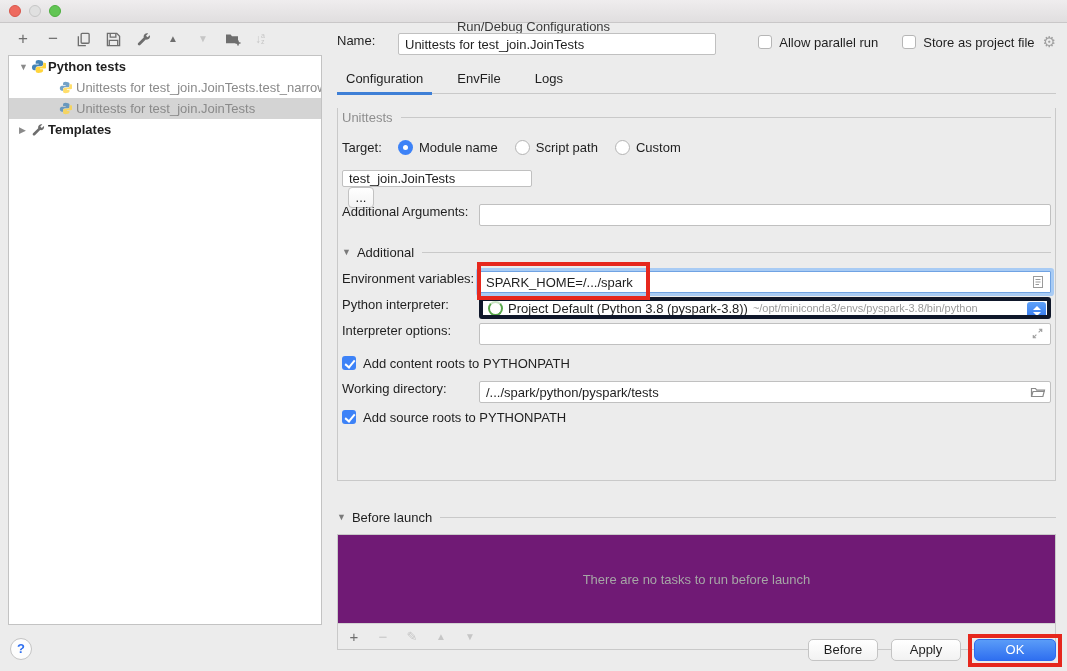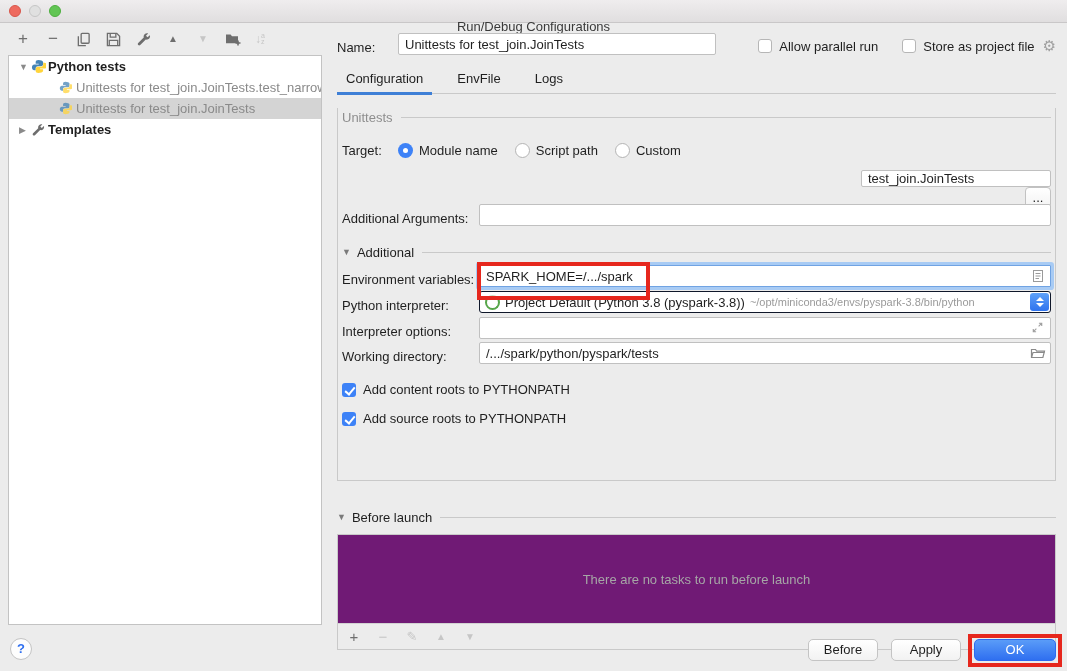"Name:" .row { align-items: flex-end -> flex-start }
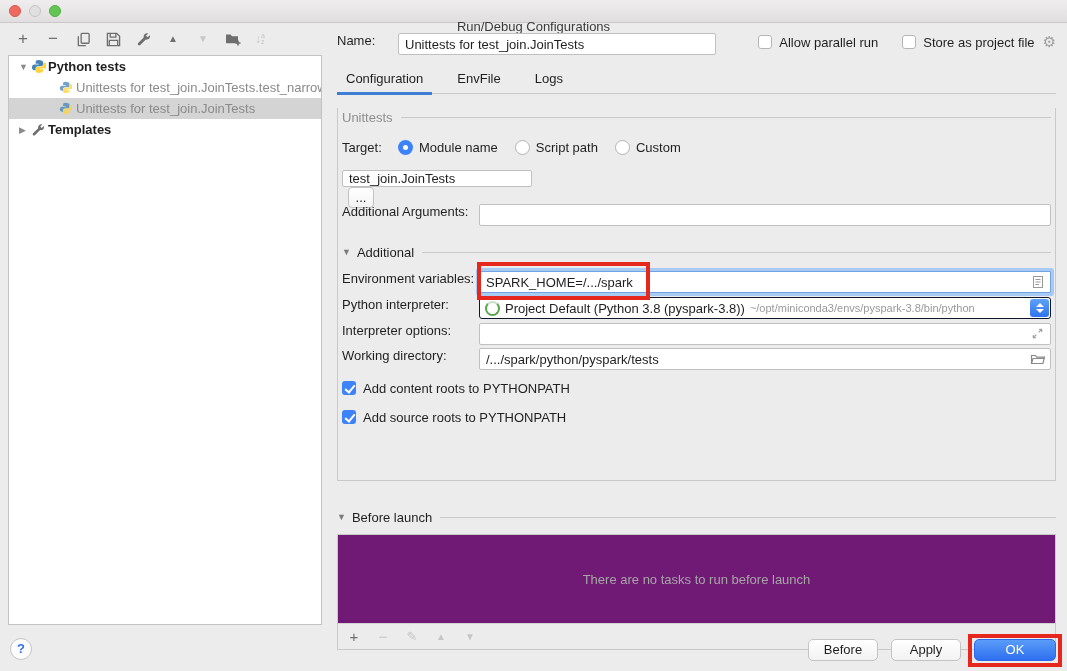"Project Default (Python 3.8" .combo { border: 1px solid #0f172a -> 4px solid #0f172a }
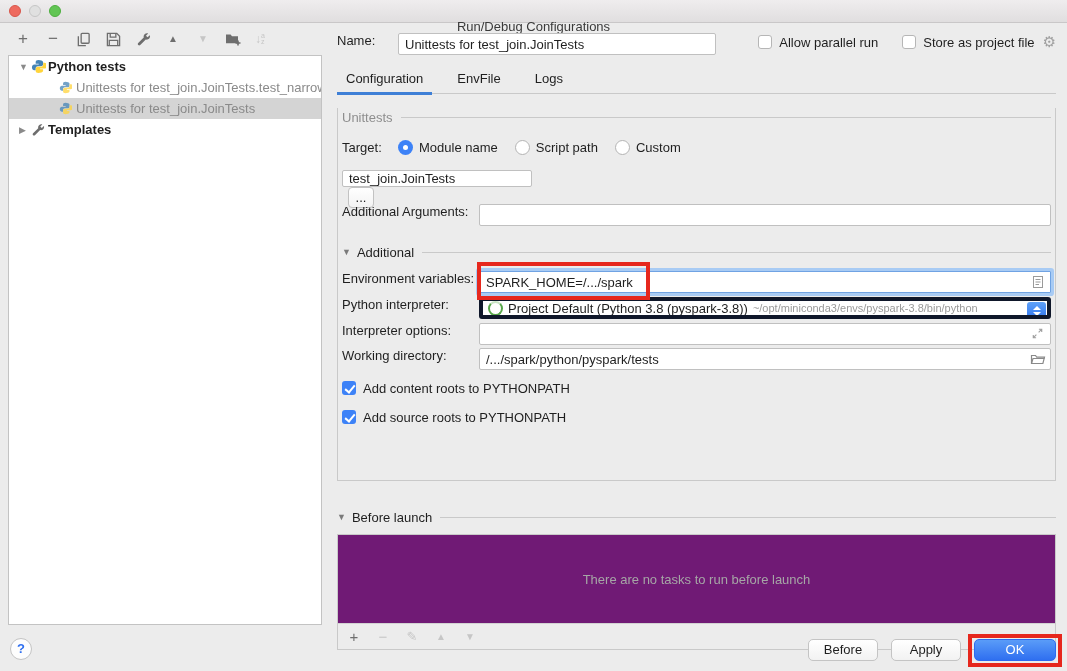"Working directory:" div.row { order: before "Add content roots to PYTHONPATH" -> after "Add content roots to PYTHONPATH" }
